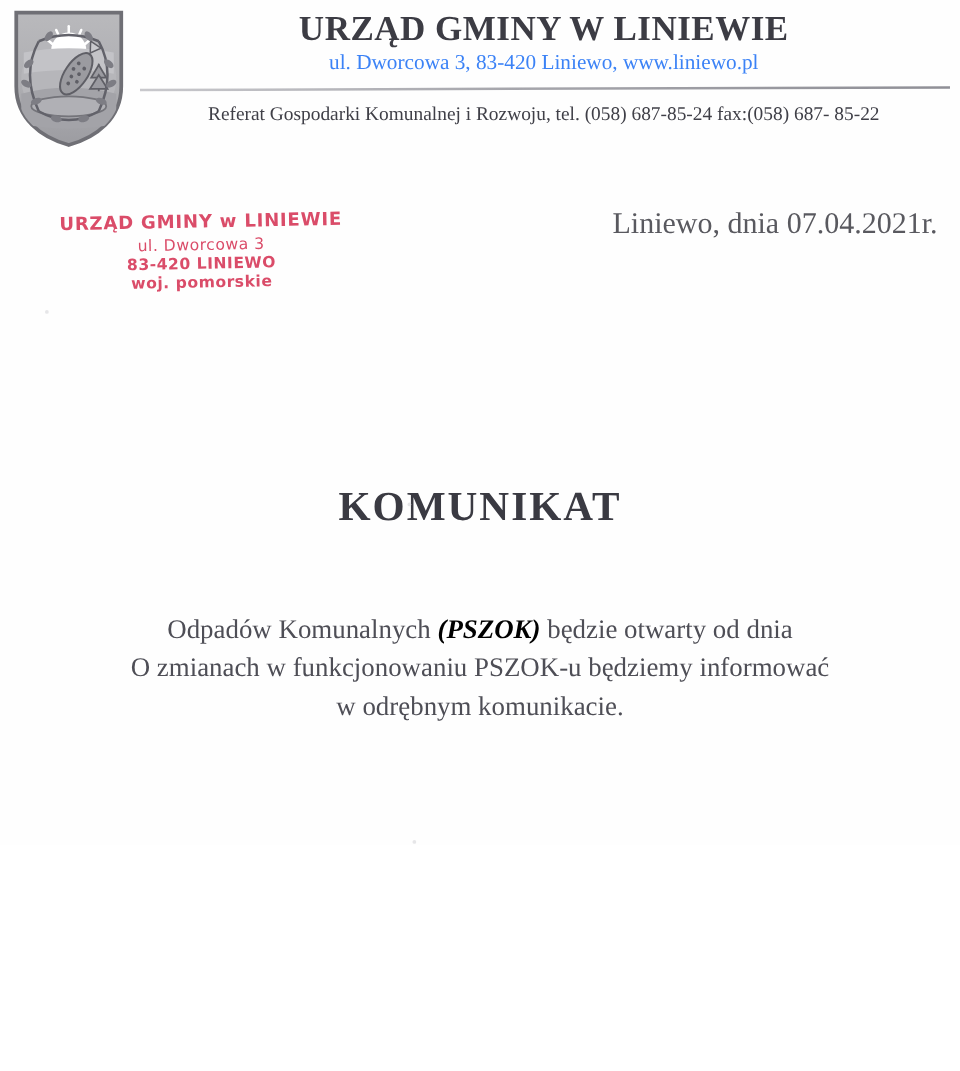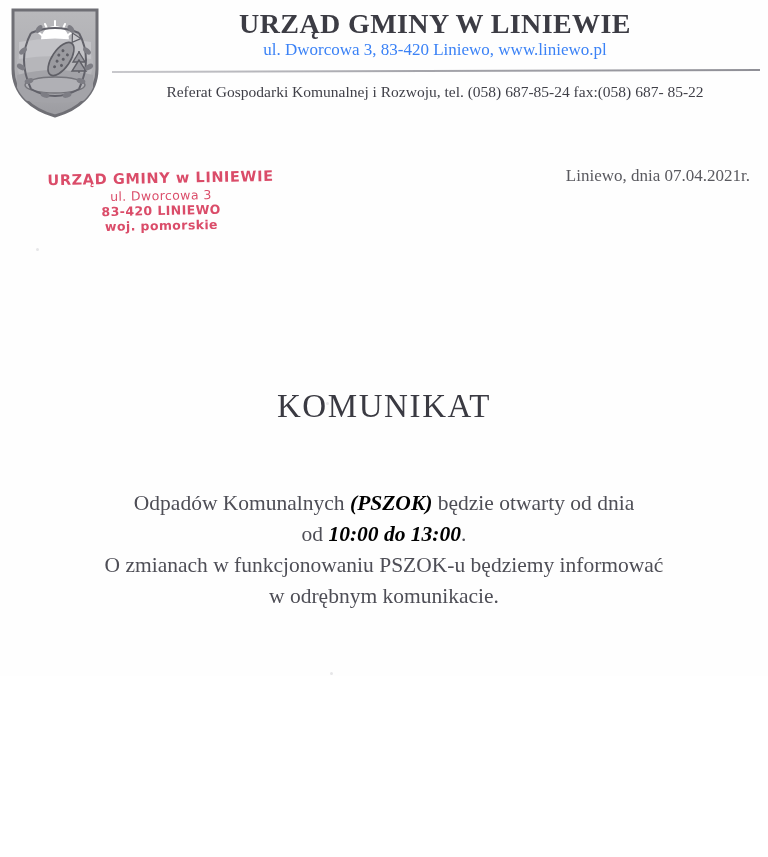"Liniewo, dnia 07.04.2021r." .place-date { font-size: 17px -> 24px }
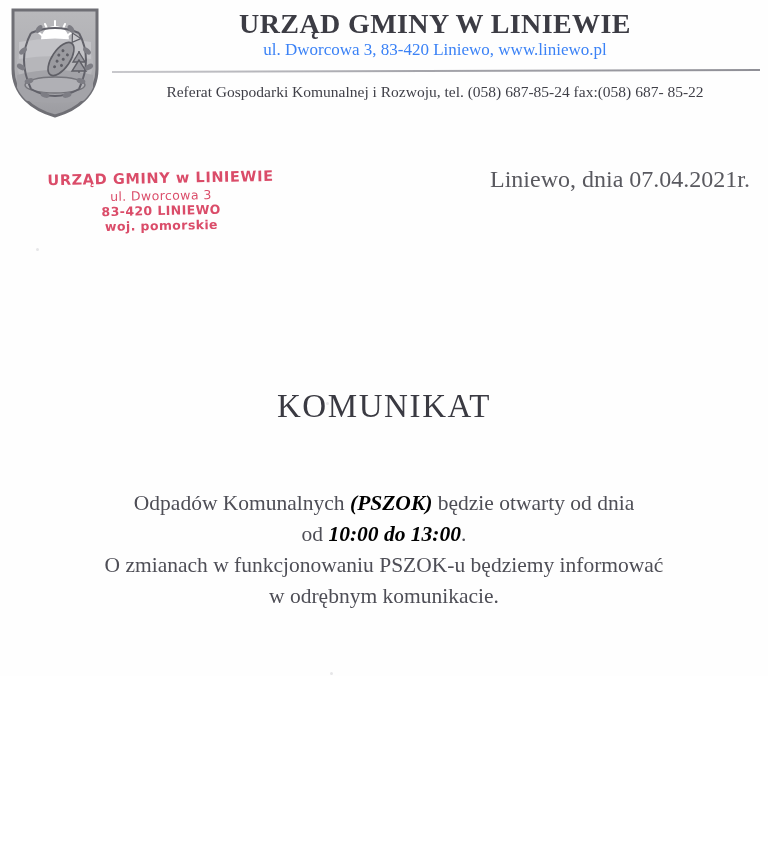"KOMUNIKAT" .doc-title { font-weight: normal -> bold }
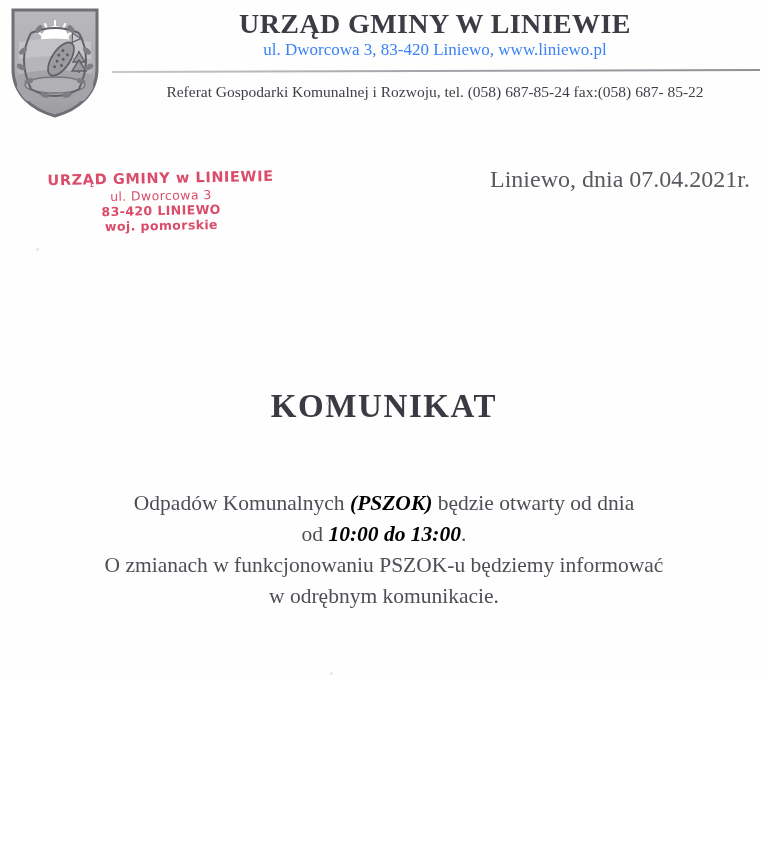"od 10:00 do 13:00." p { html: <p><span>od </span><b>10:00 do 13:00</b><span>.</span></p> -> none }
